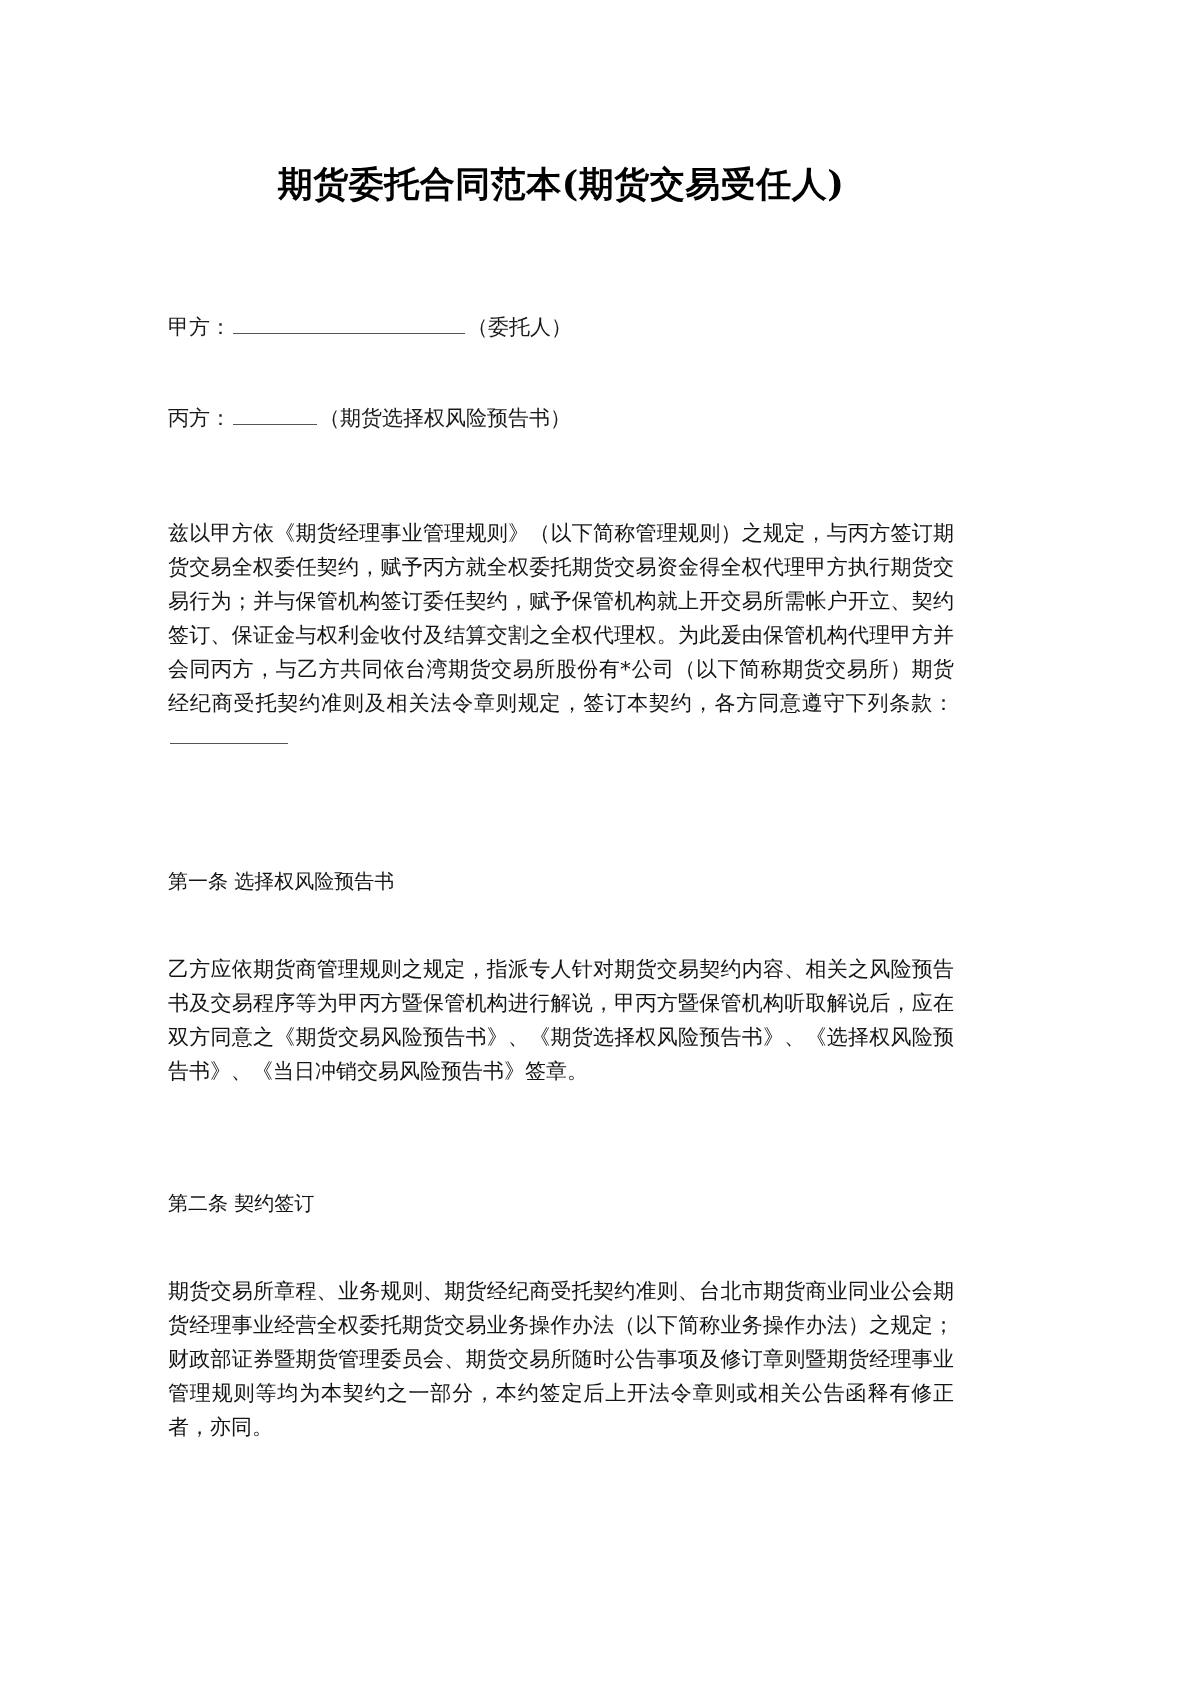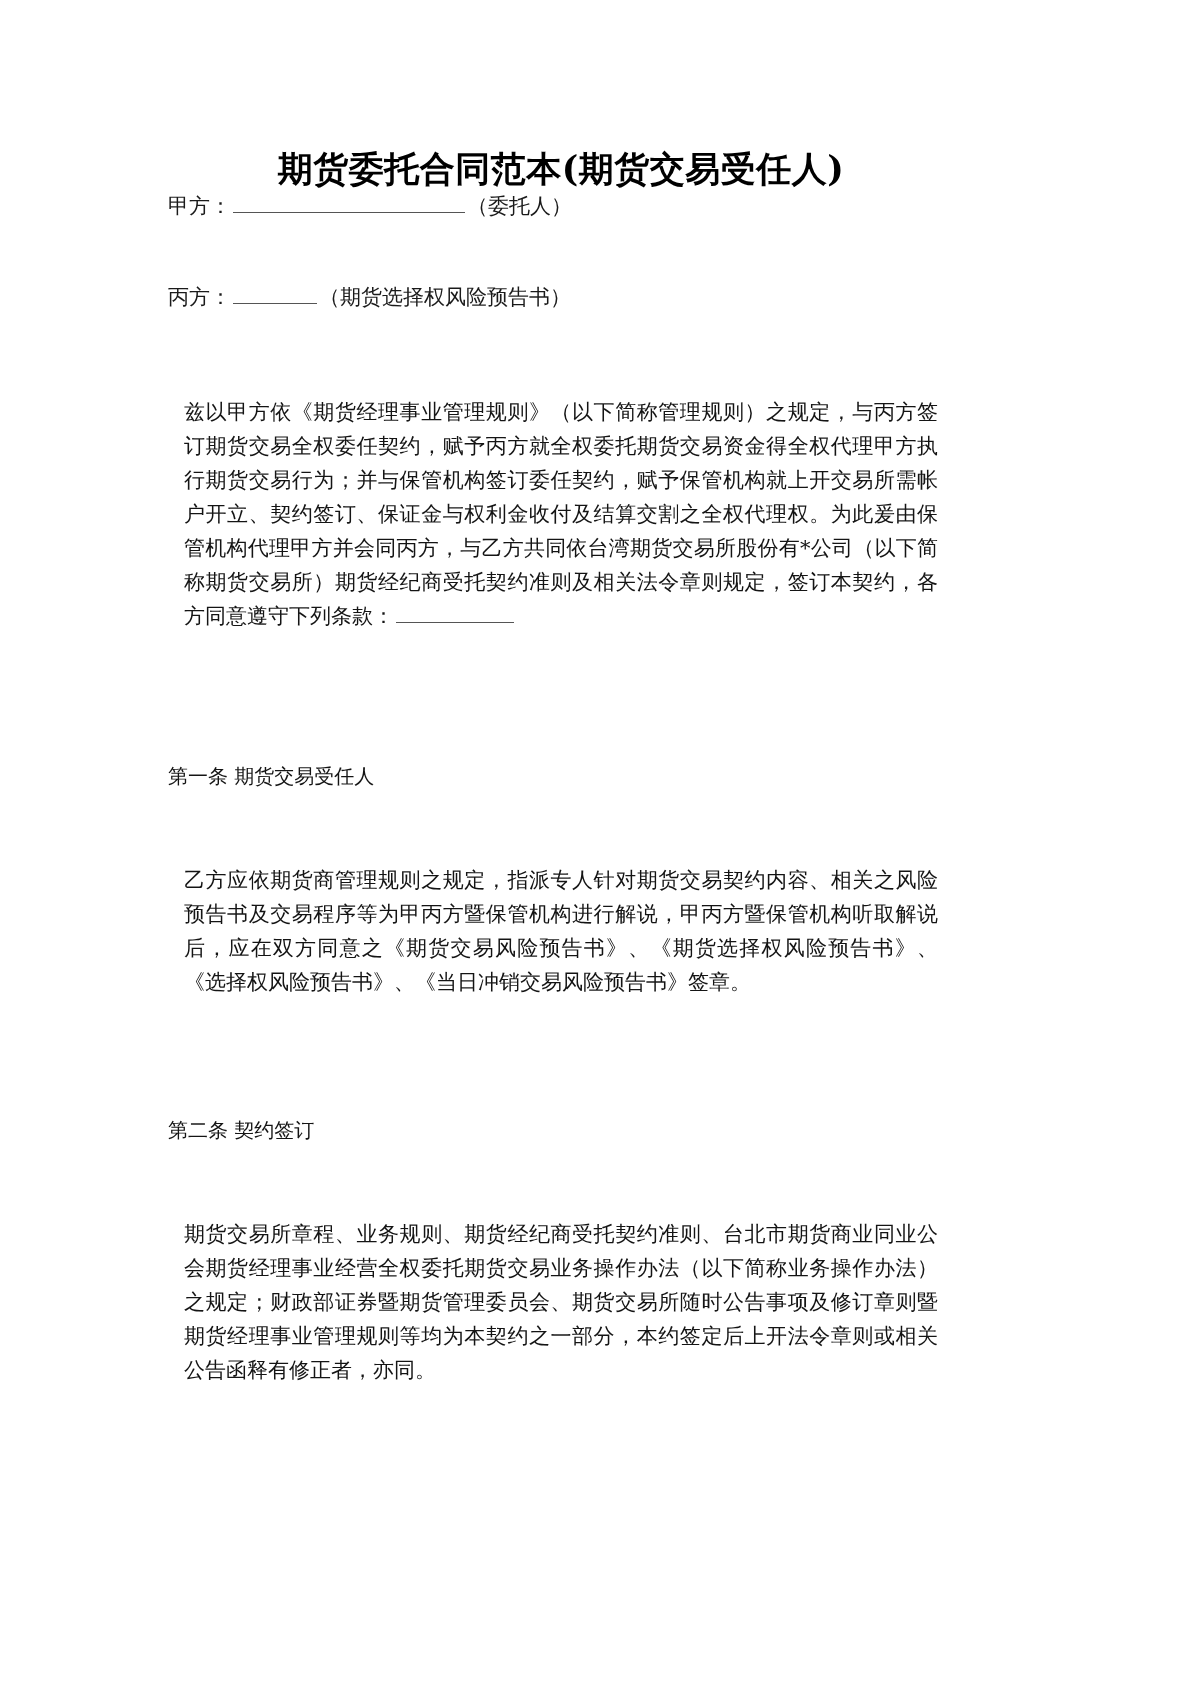"期货委托合同范本(期货交易受任人)" .content { top: 0 -> 15px }
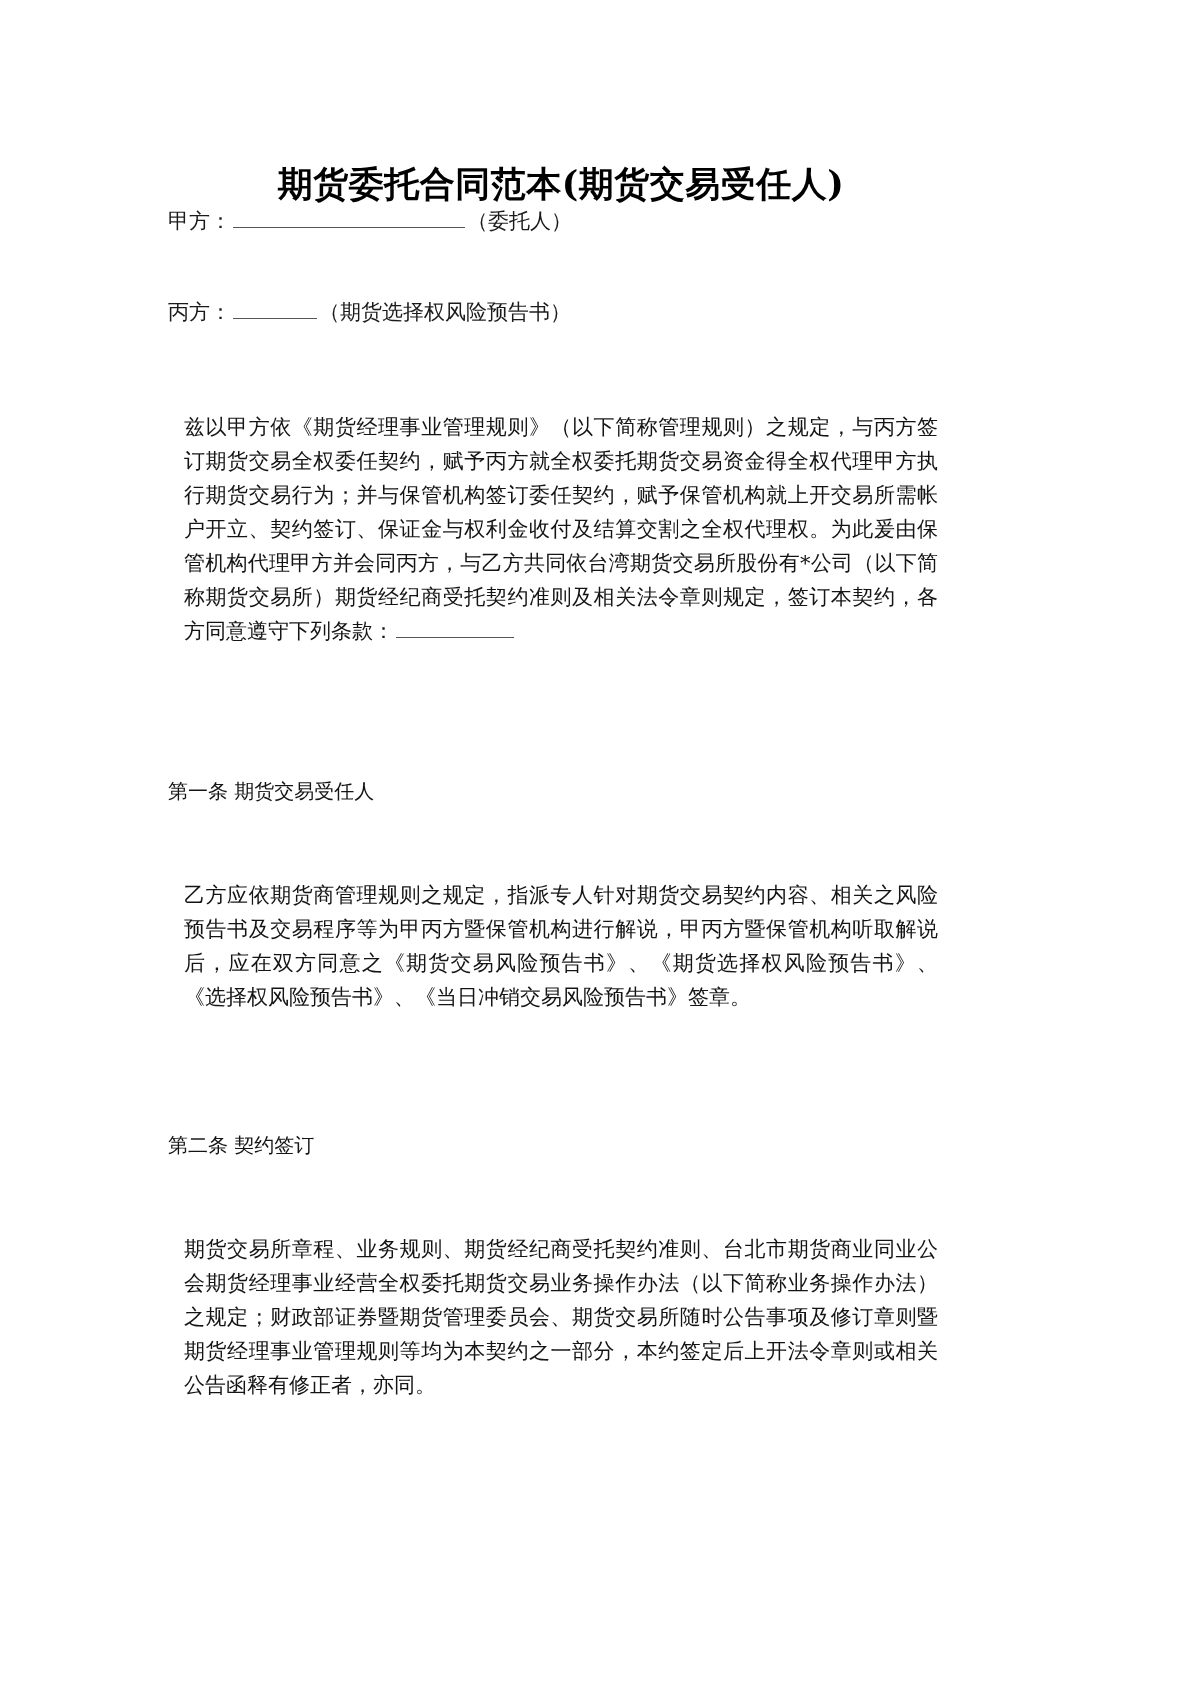"甲方： （委托人）" .party-block { margin-top: none -> 106px }
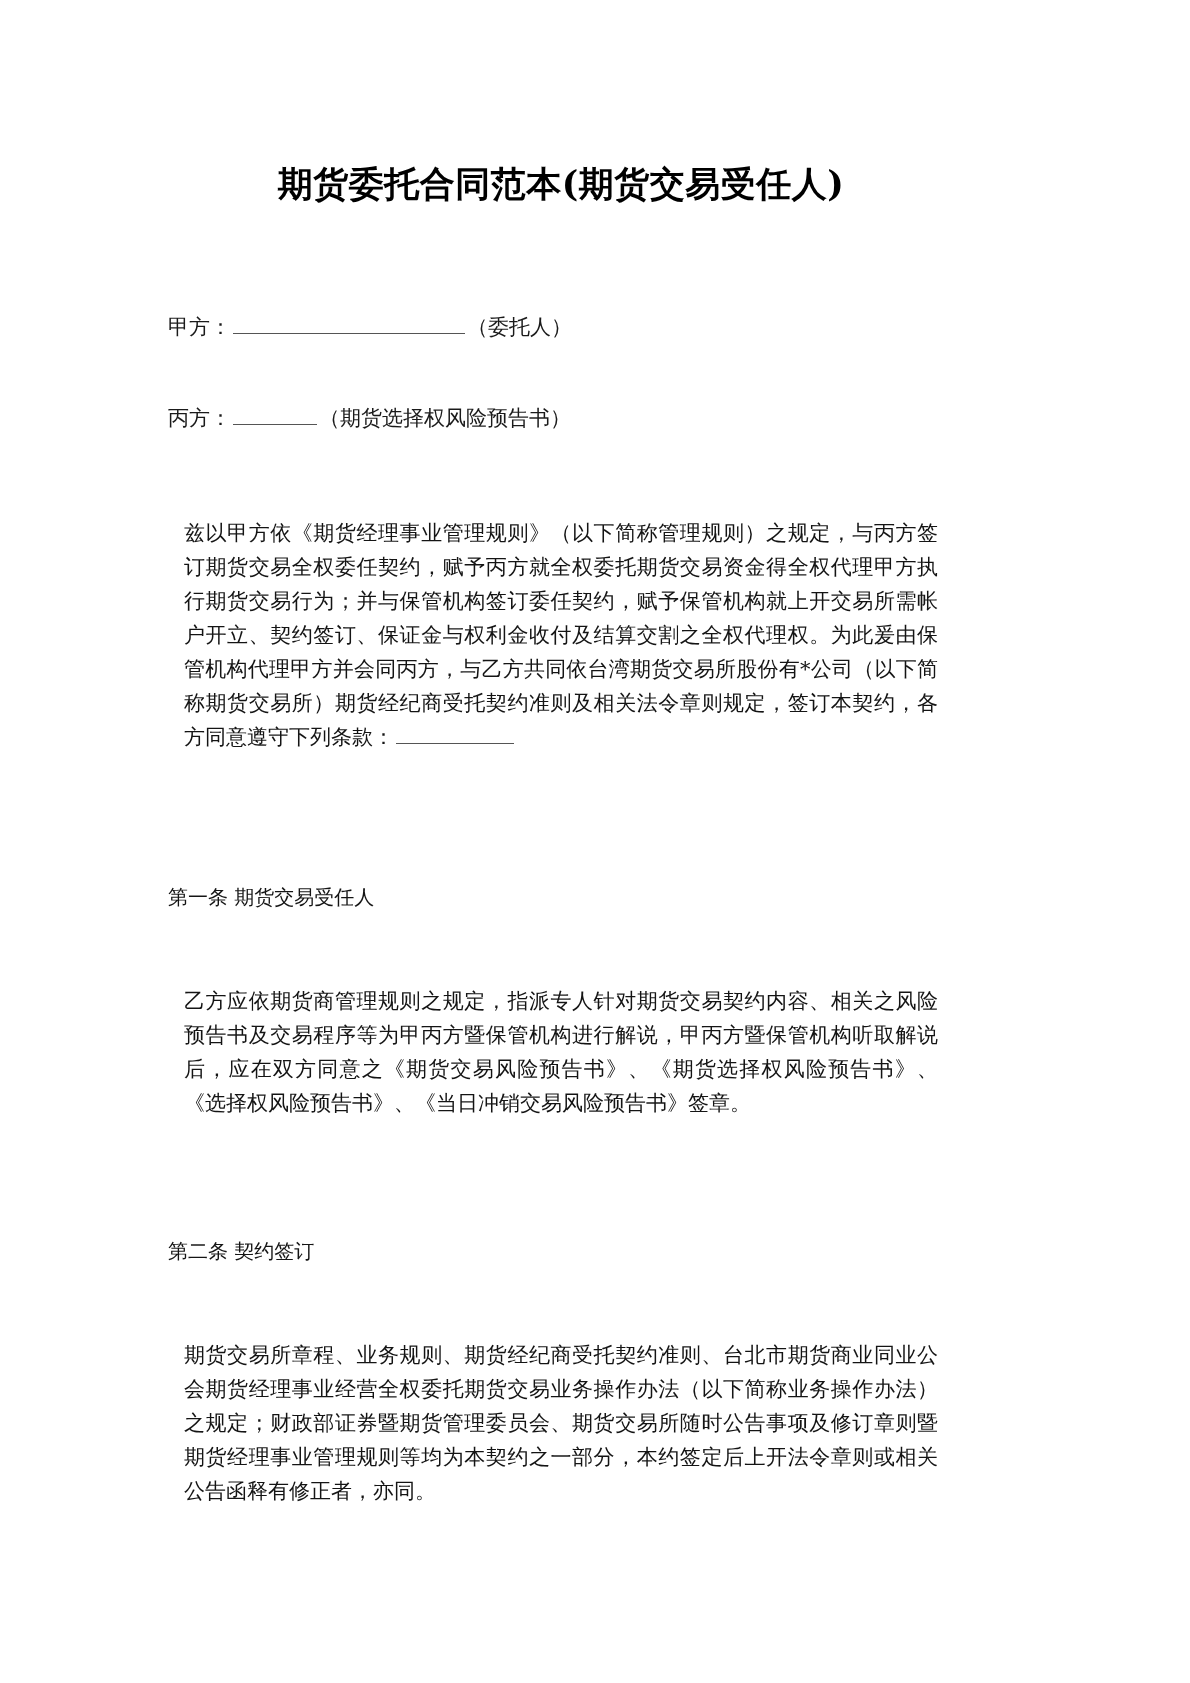"兹以甲方依《期货经理事业管理规则》（以下简称管理规则）之规定，与丙方签订期货交易" .para { margin: 16px -> 0 }
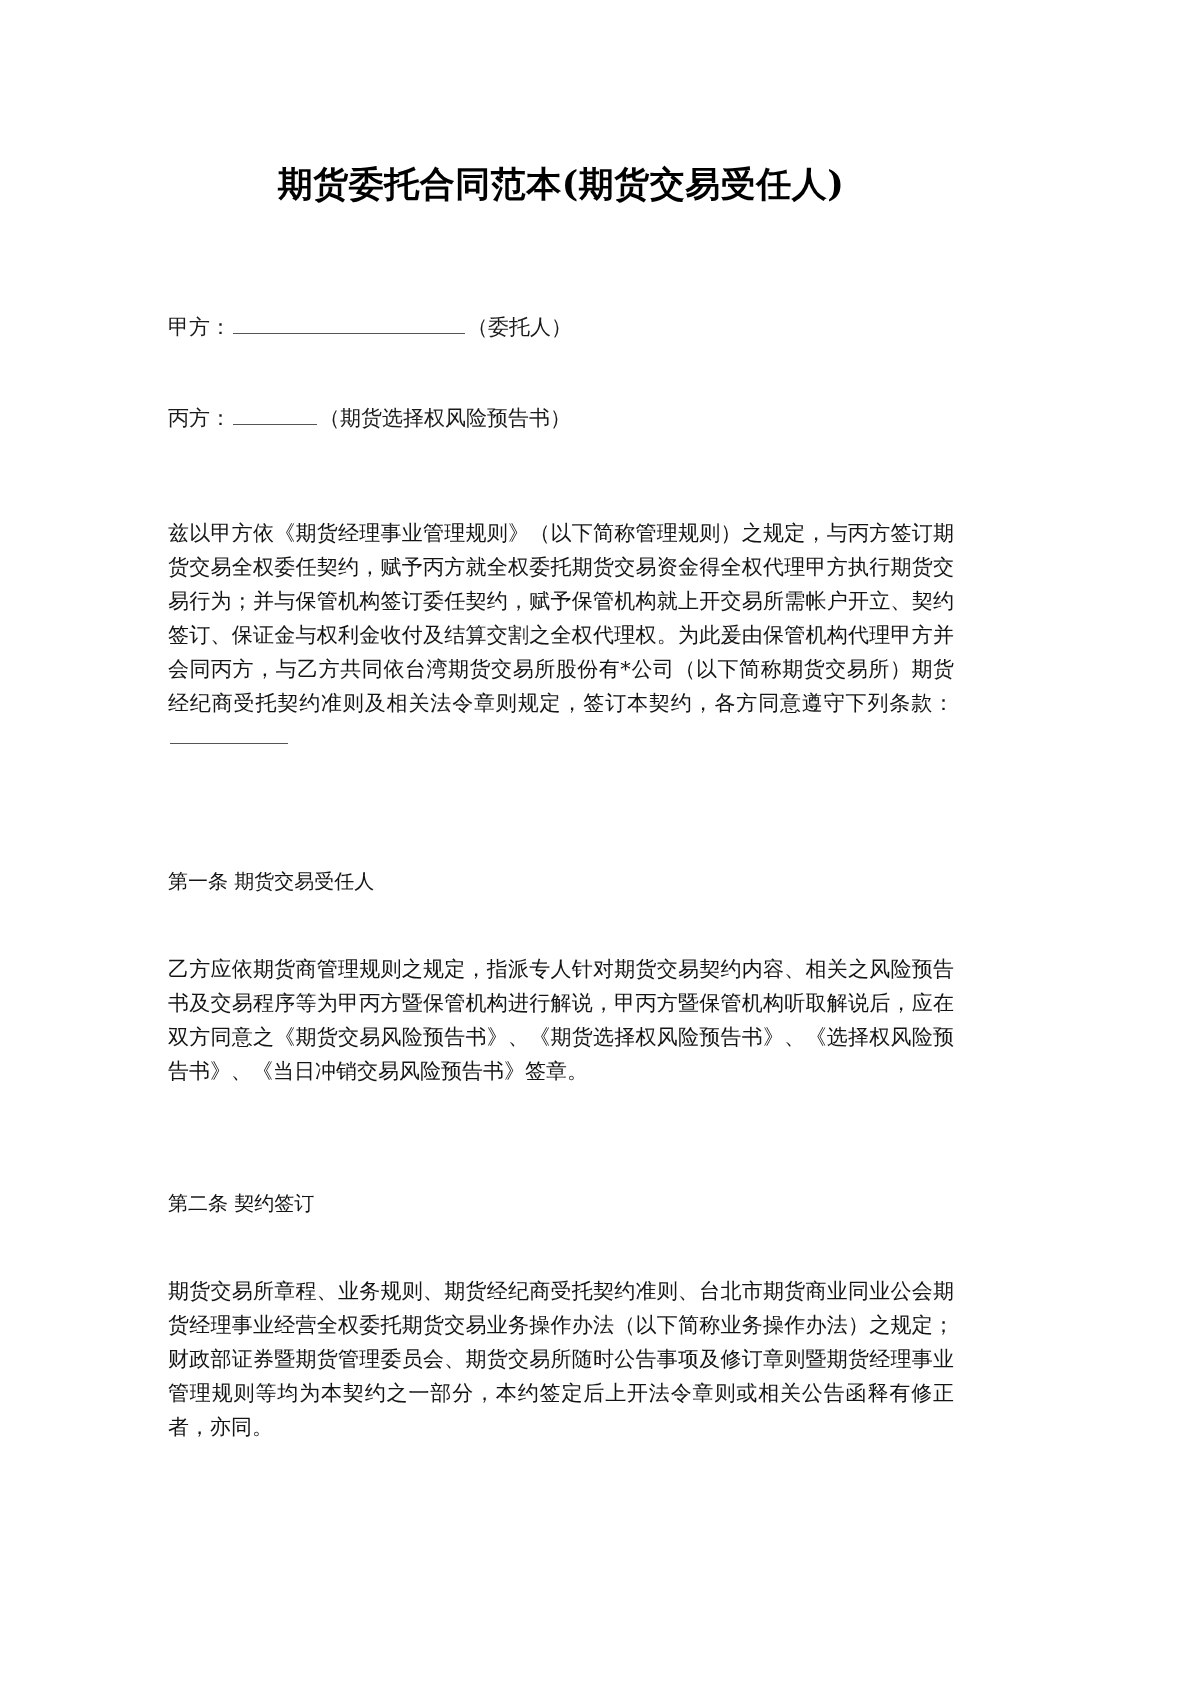"第一条 期货交易受任人" p.section-heading { text: 期货交易受任人 -> 选择权风险预告书 }
